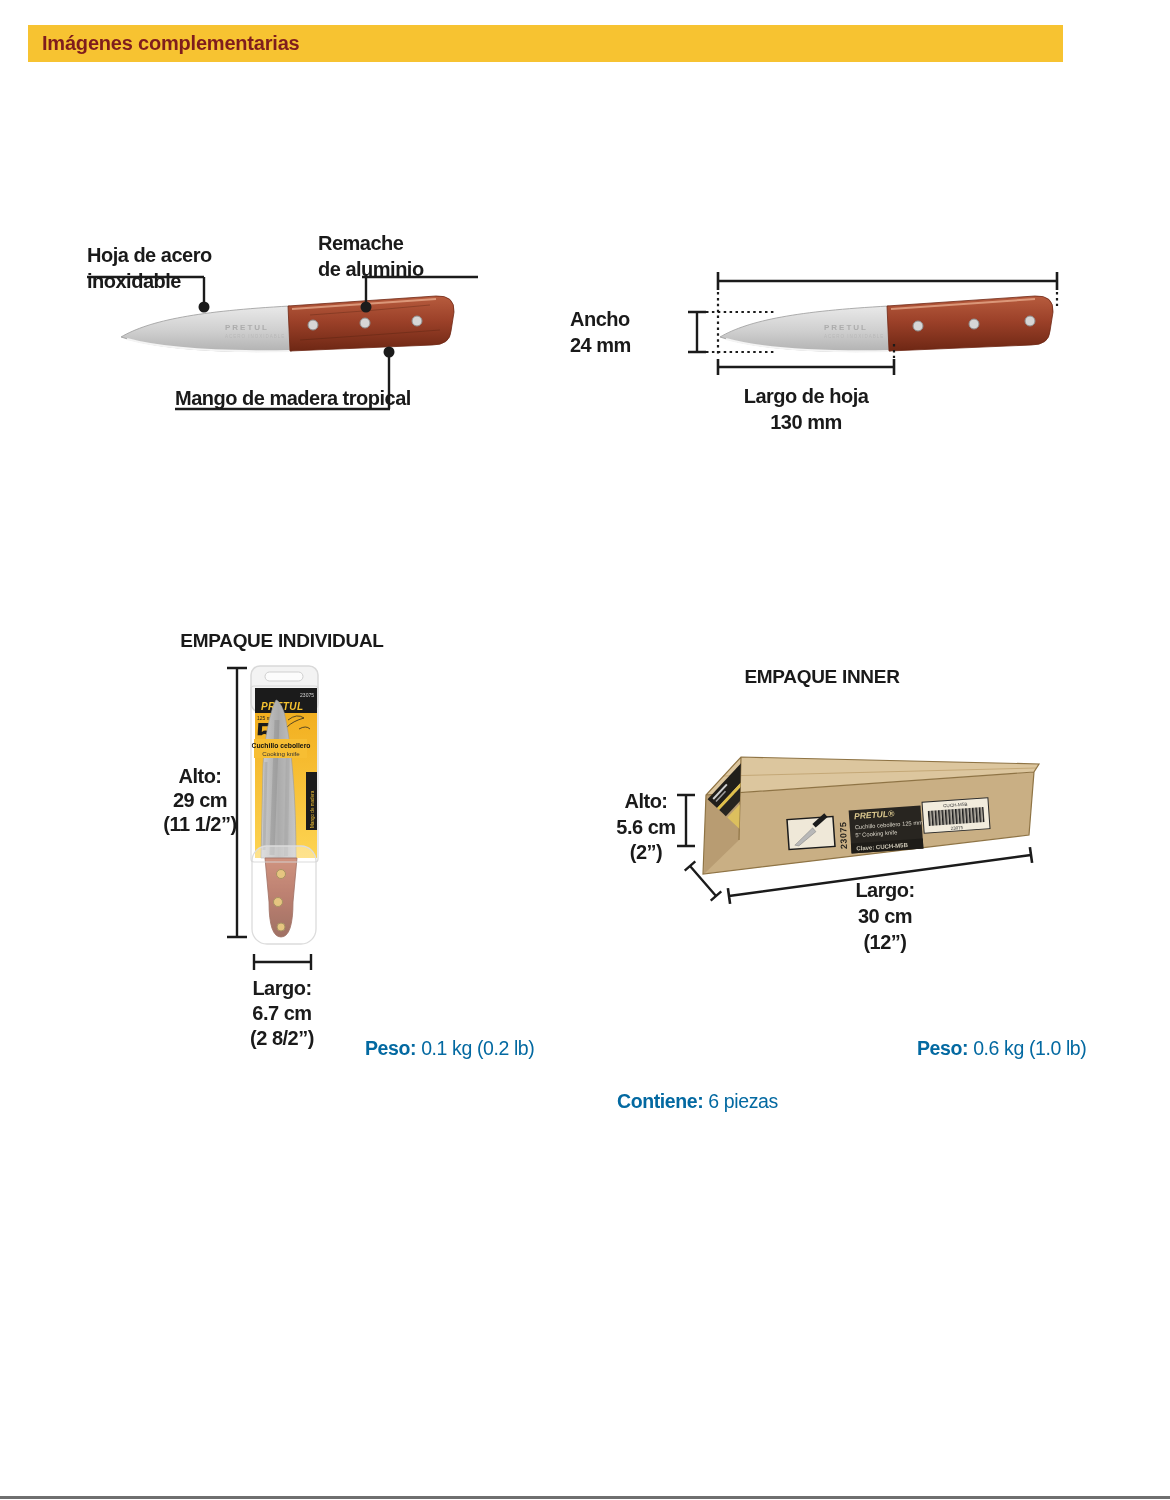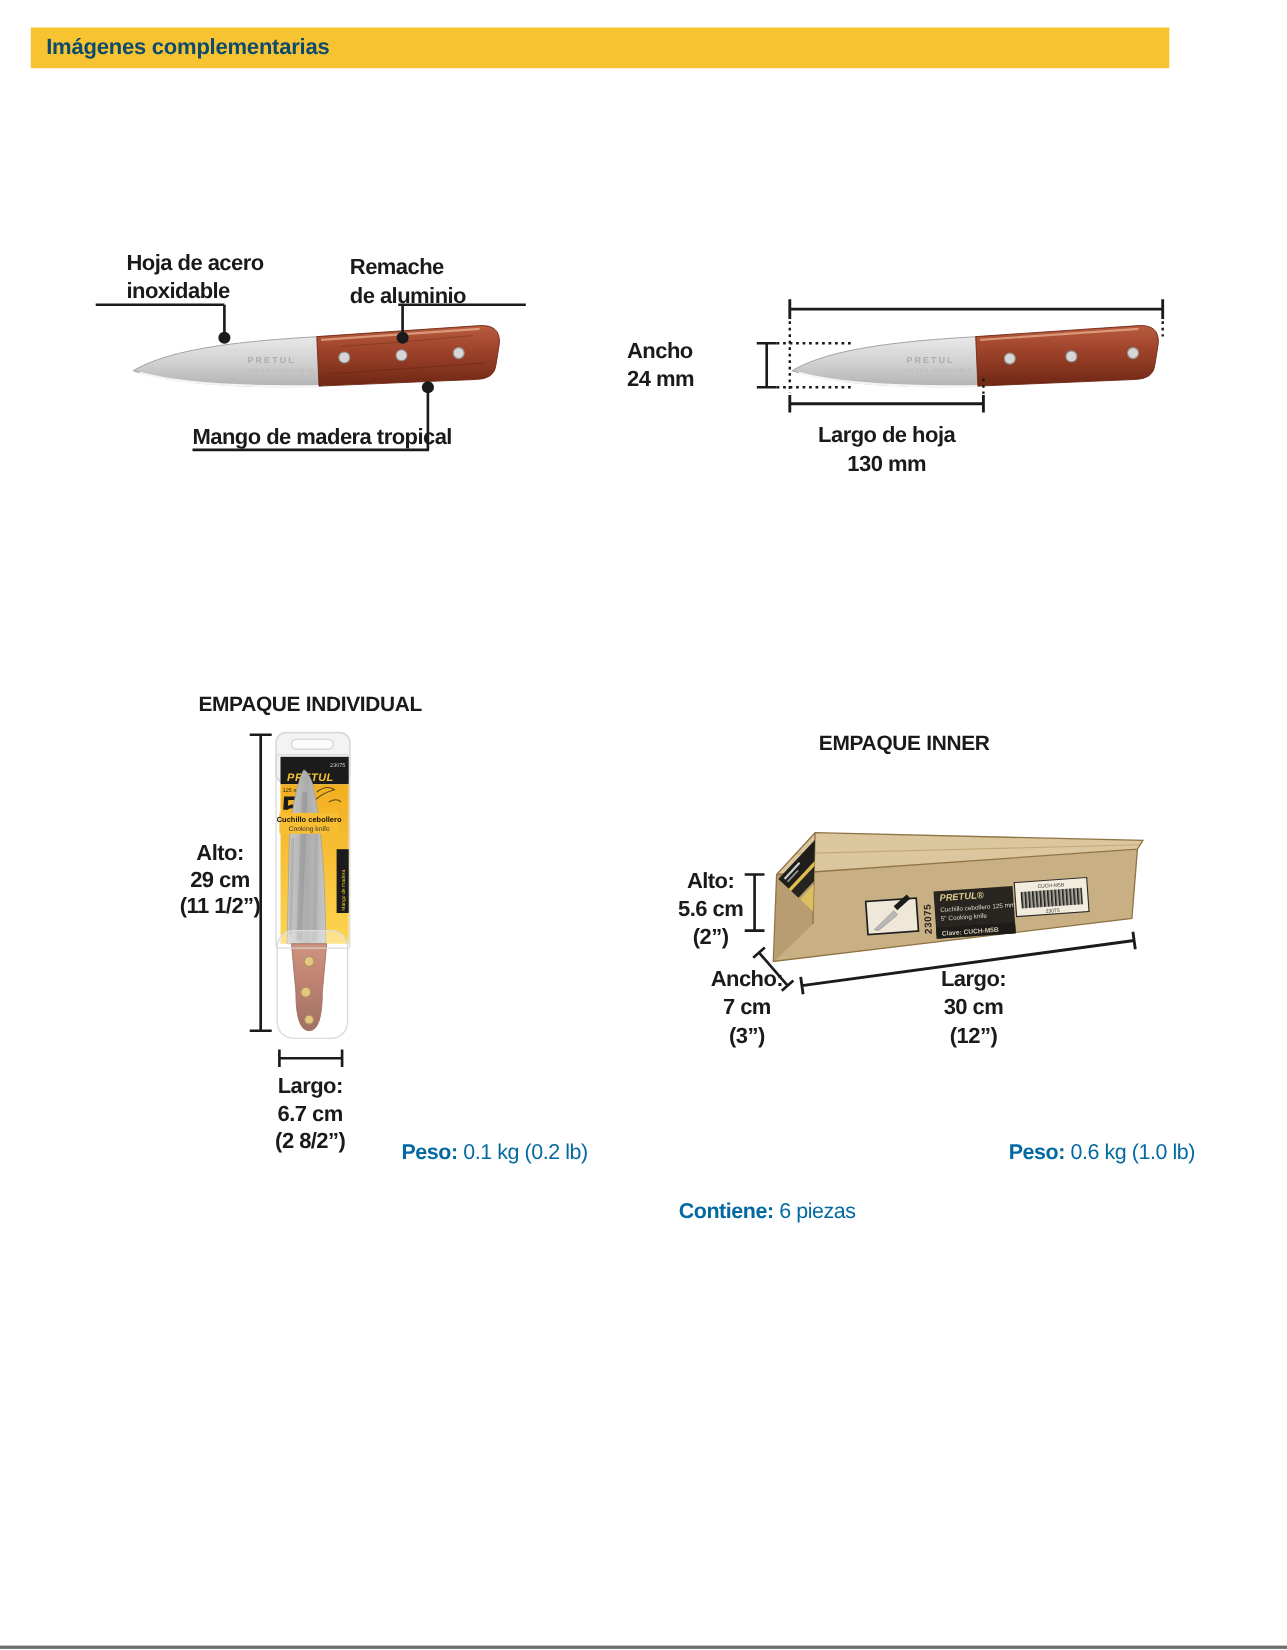"Imágenes complementarias" .header-bar .ht { color: #0c4a6e -> #7f1d1d }
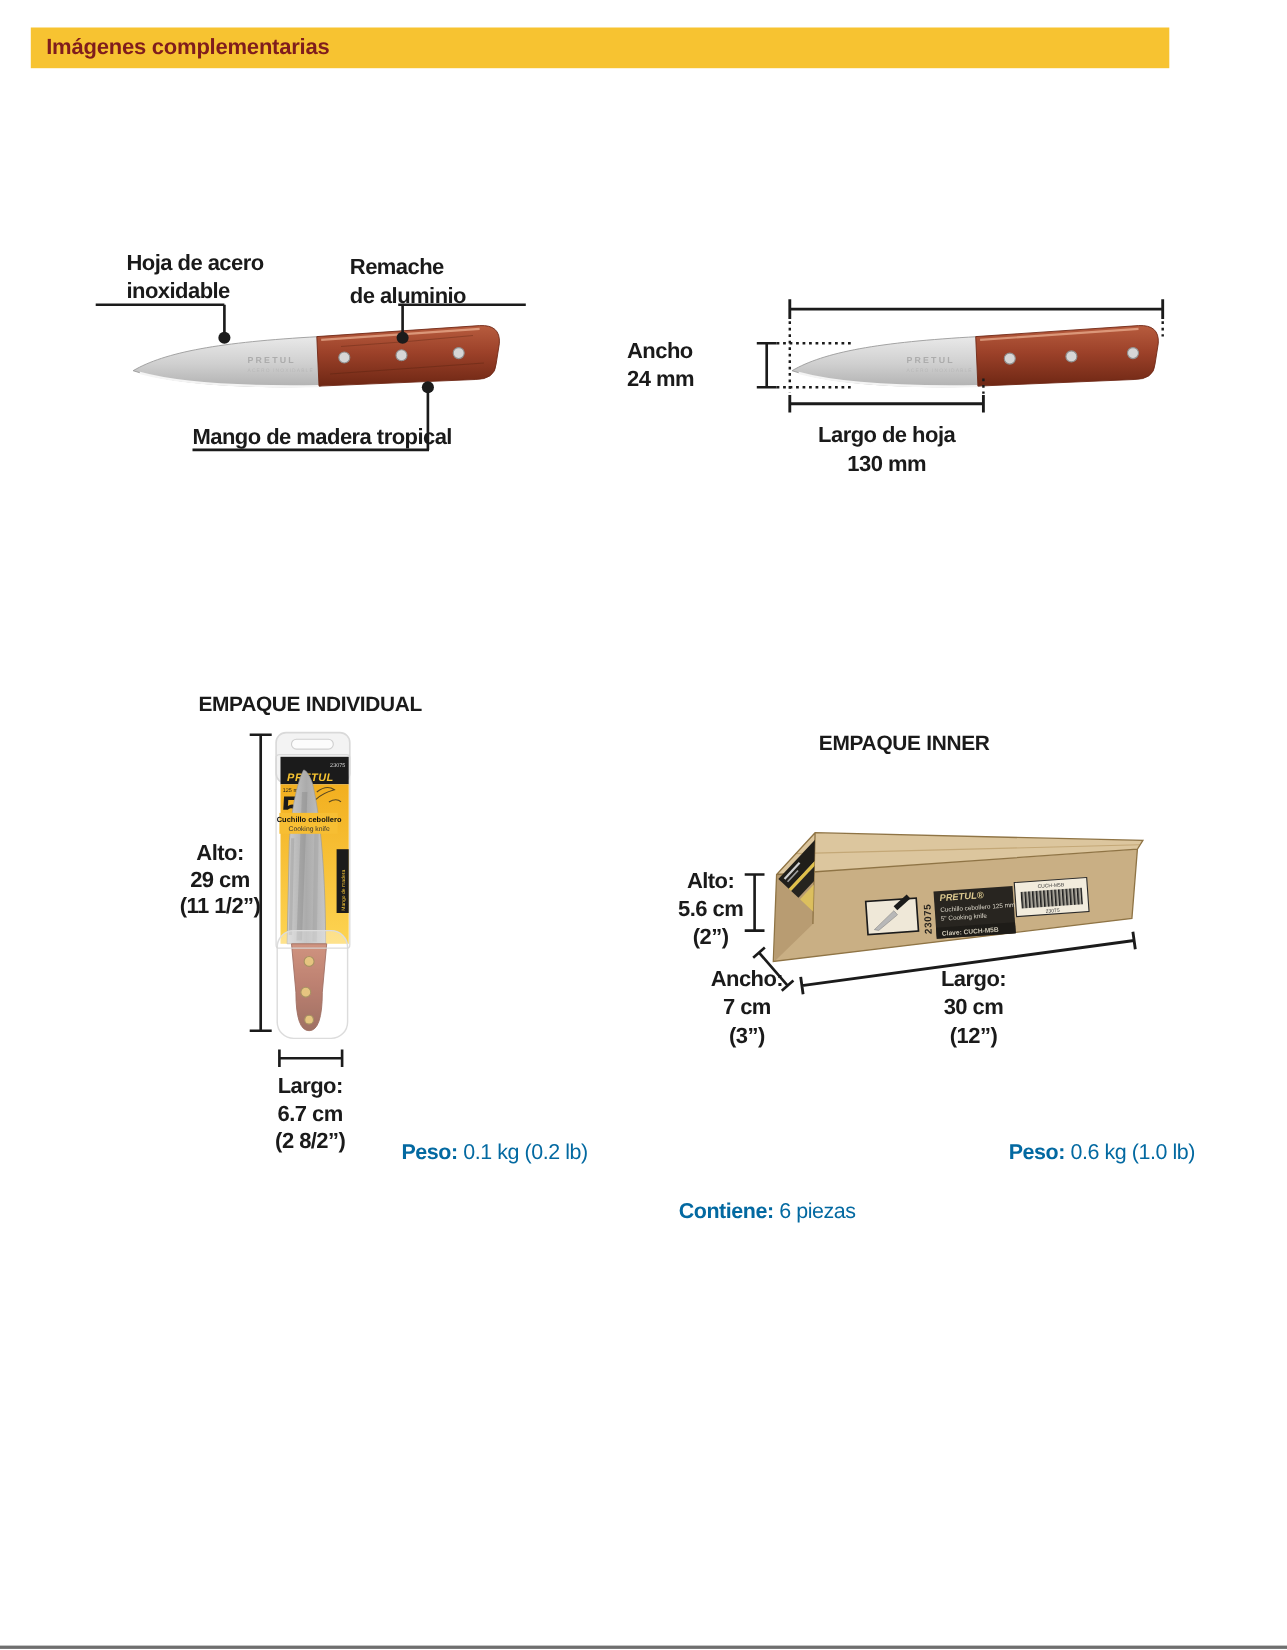"Hoja de acero" div.lbl { margin-left: 28px -> none; top: 226px -> 242px }
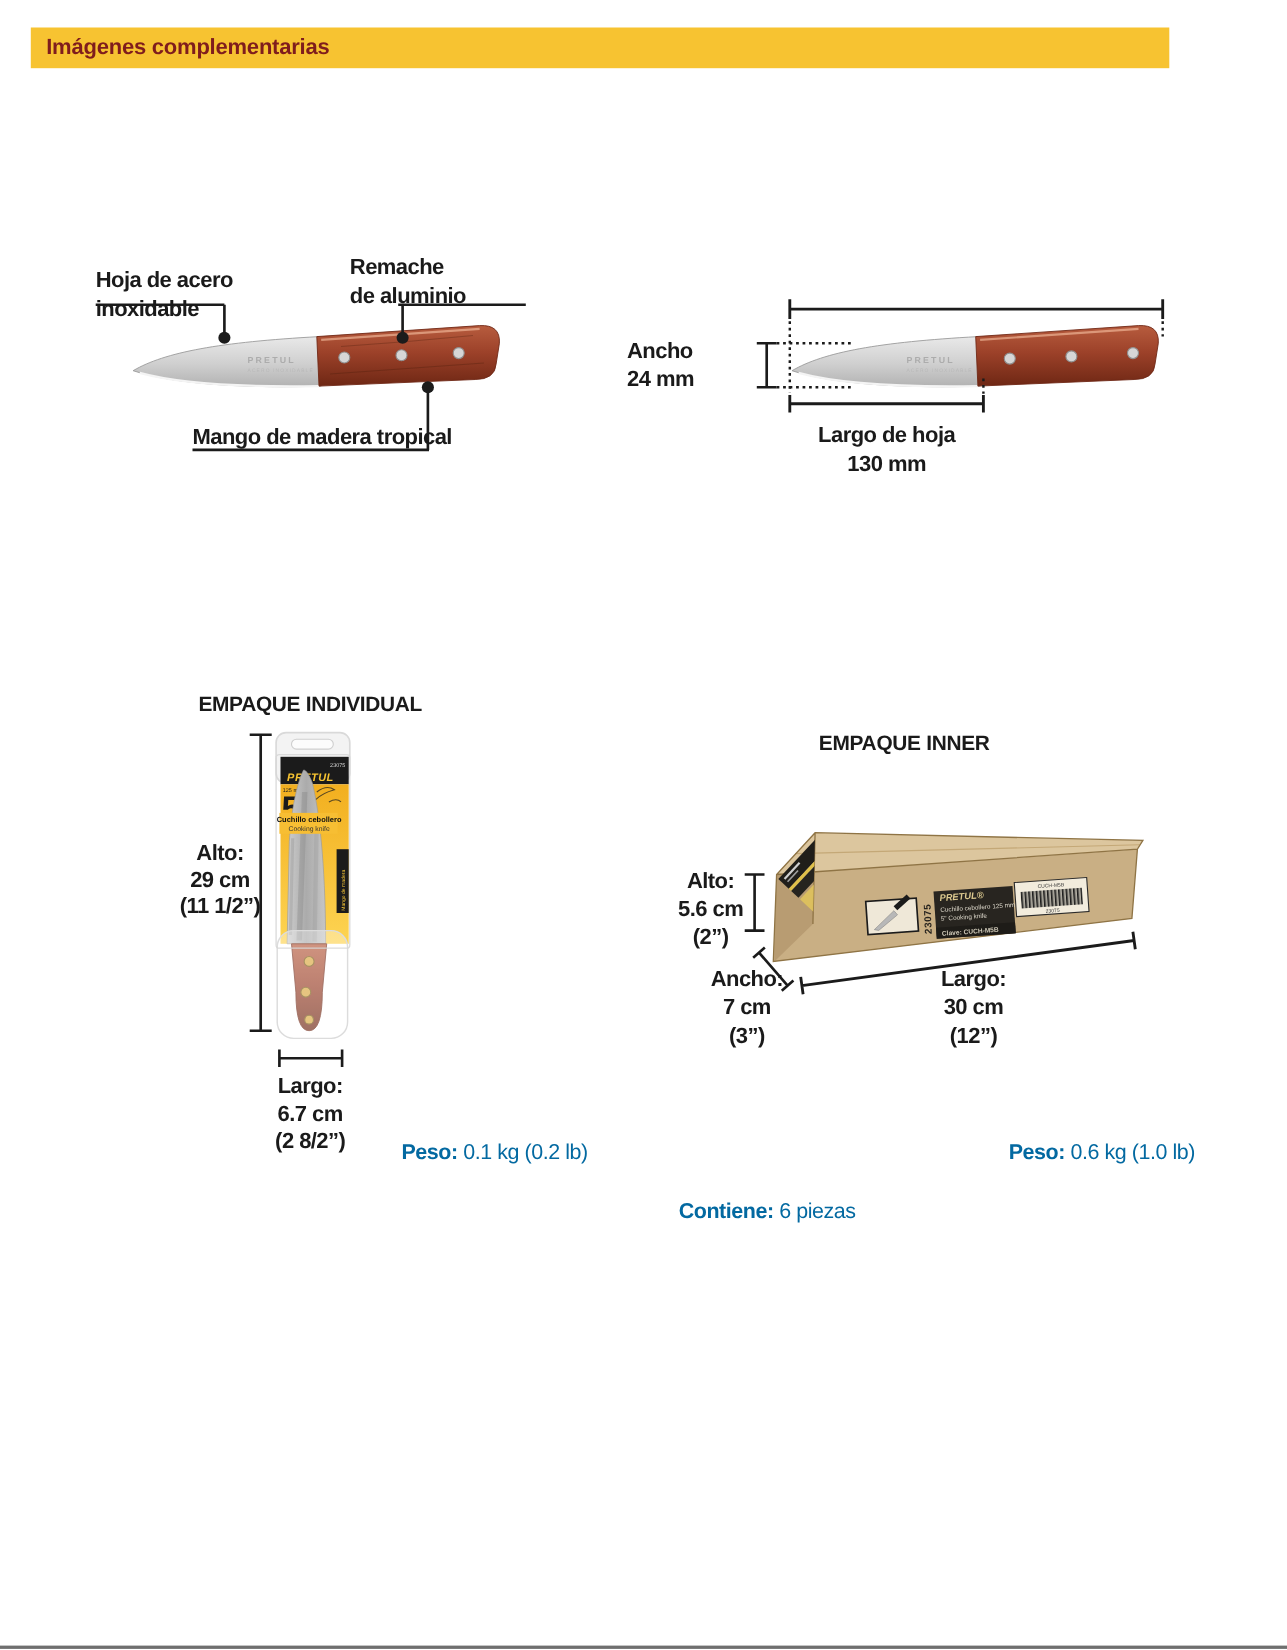"Ancho:" div.lbl { html: <div> <div>Ancho:</div> <div>7 cm</div> <div>(3”)</div> </div> -> none }
